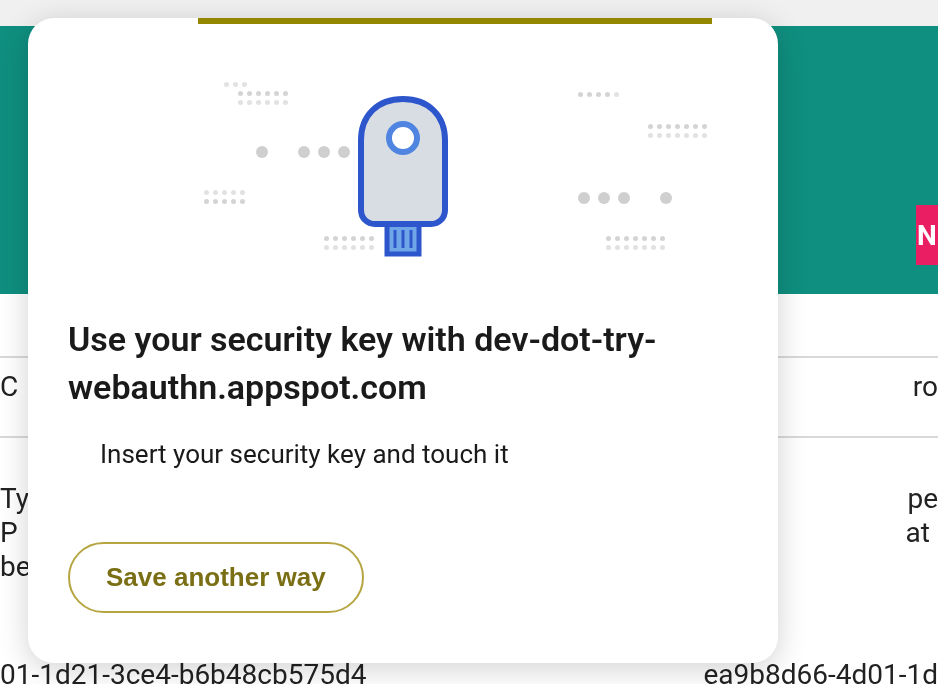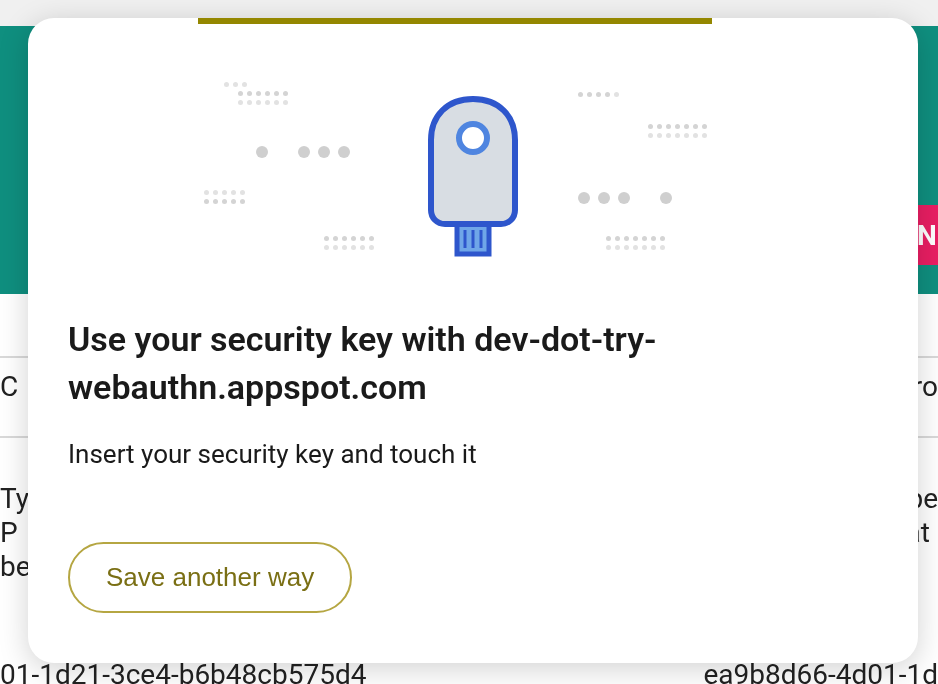"Use your security key with" .modal { width: 890px -> 750px }
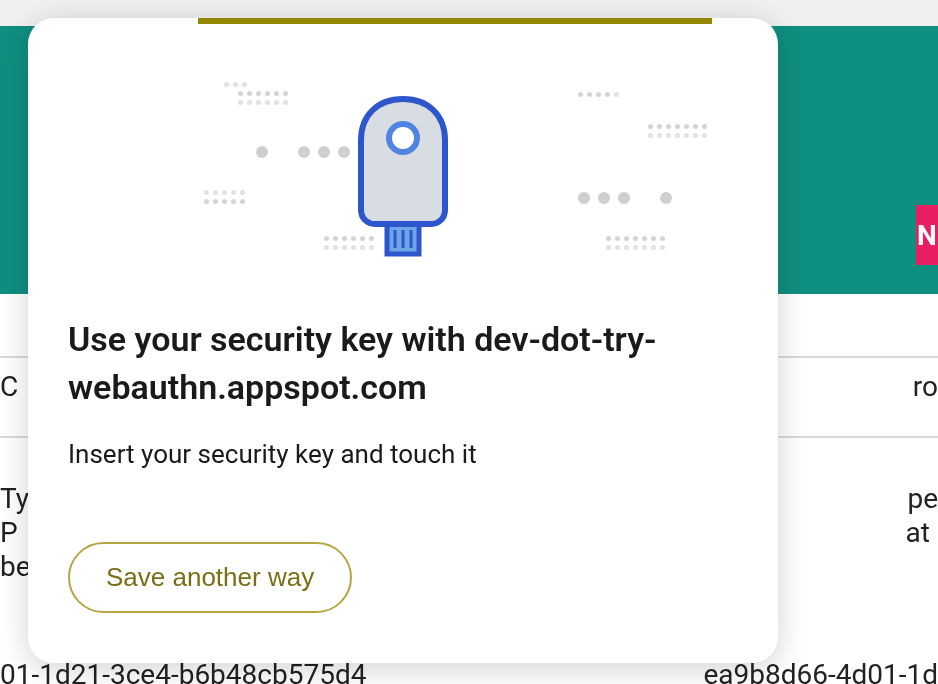"Insert your security key and" .subtitle { margin-left: none -> 32px }
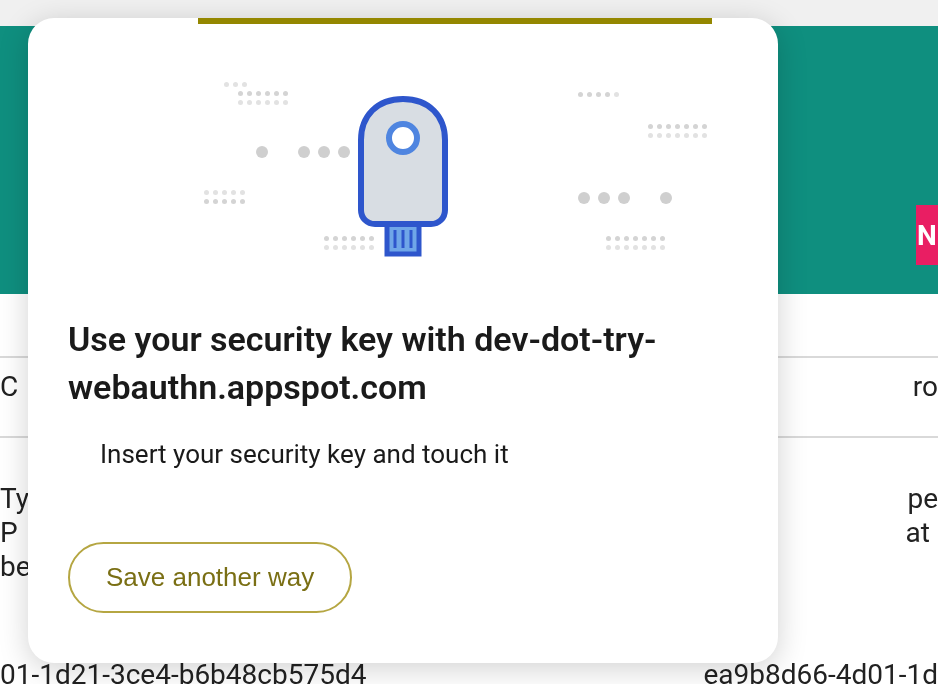"Save another way" .btn { font-weight: 400 -> 700 }
